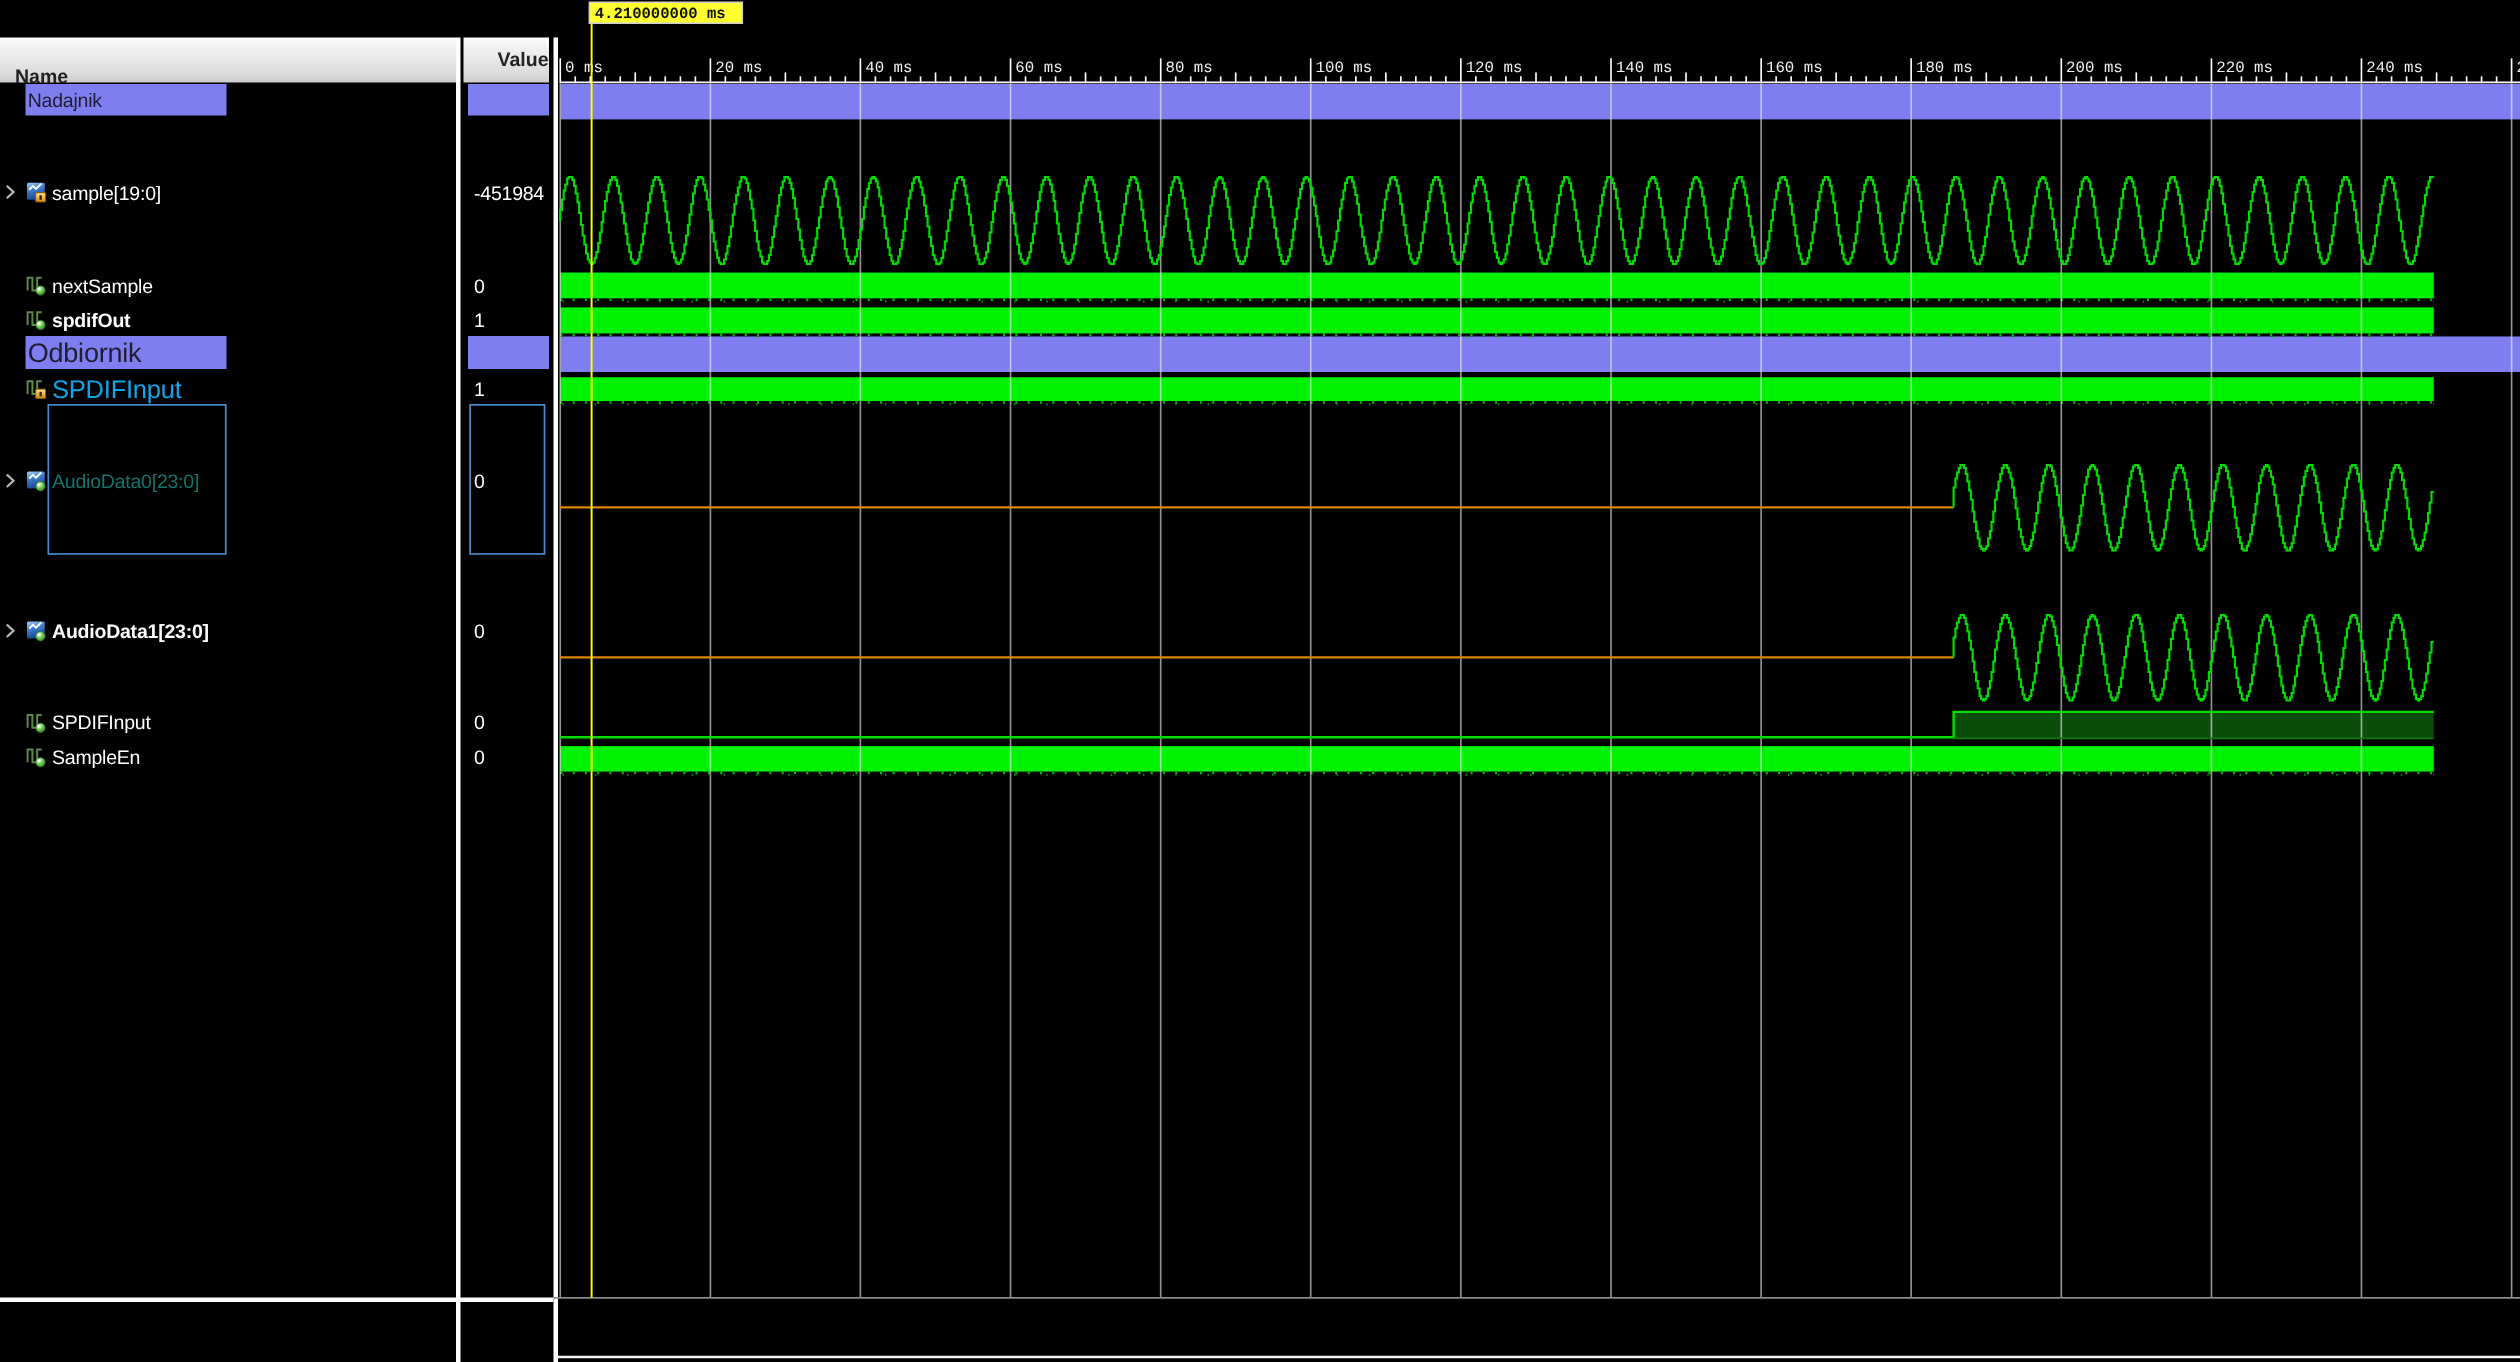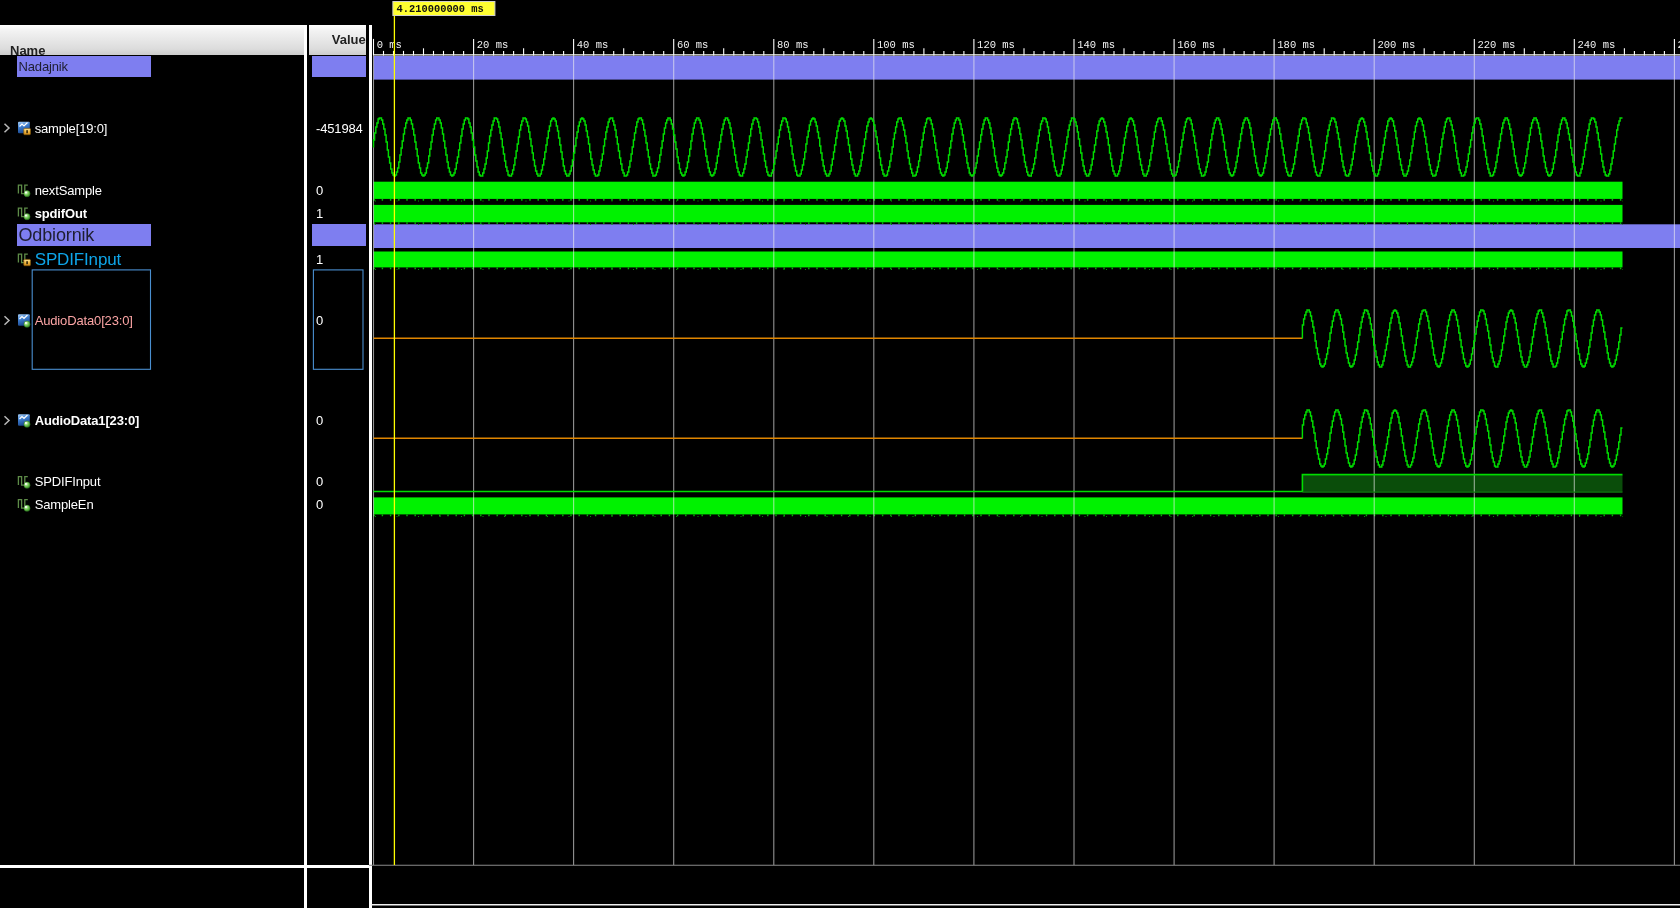"AudioData0[23:0]" div { color: #fca5a5 -> #0f766e }
